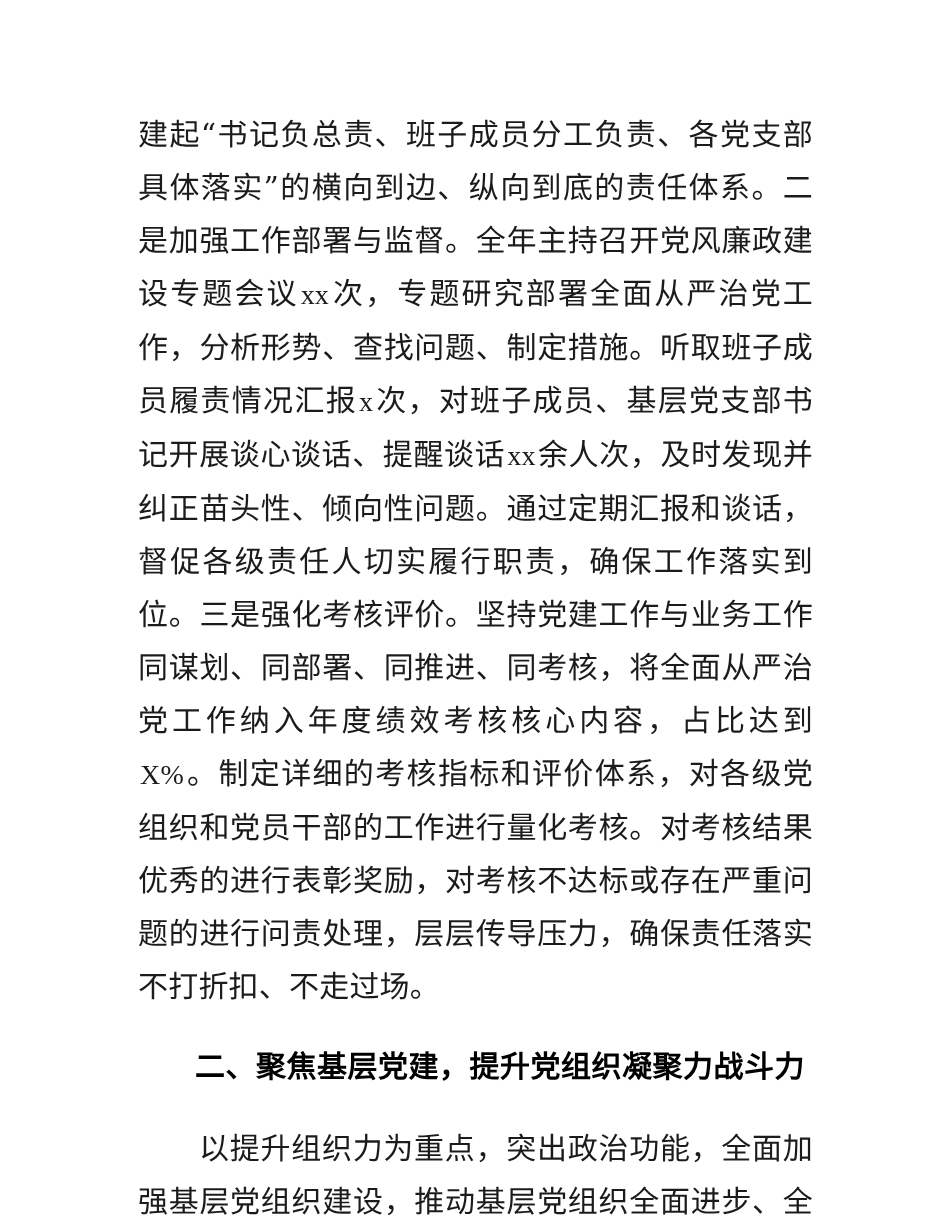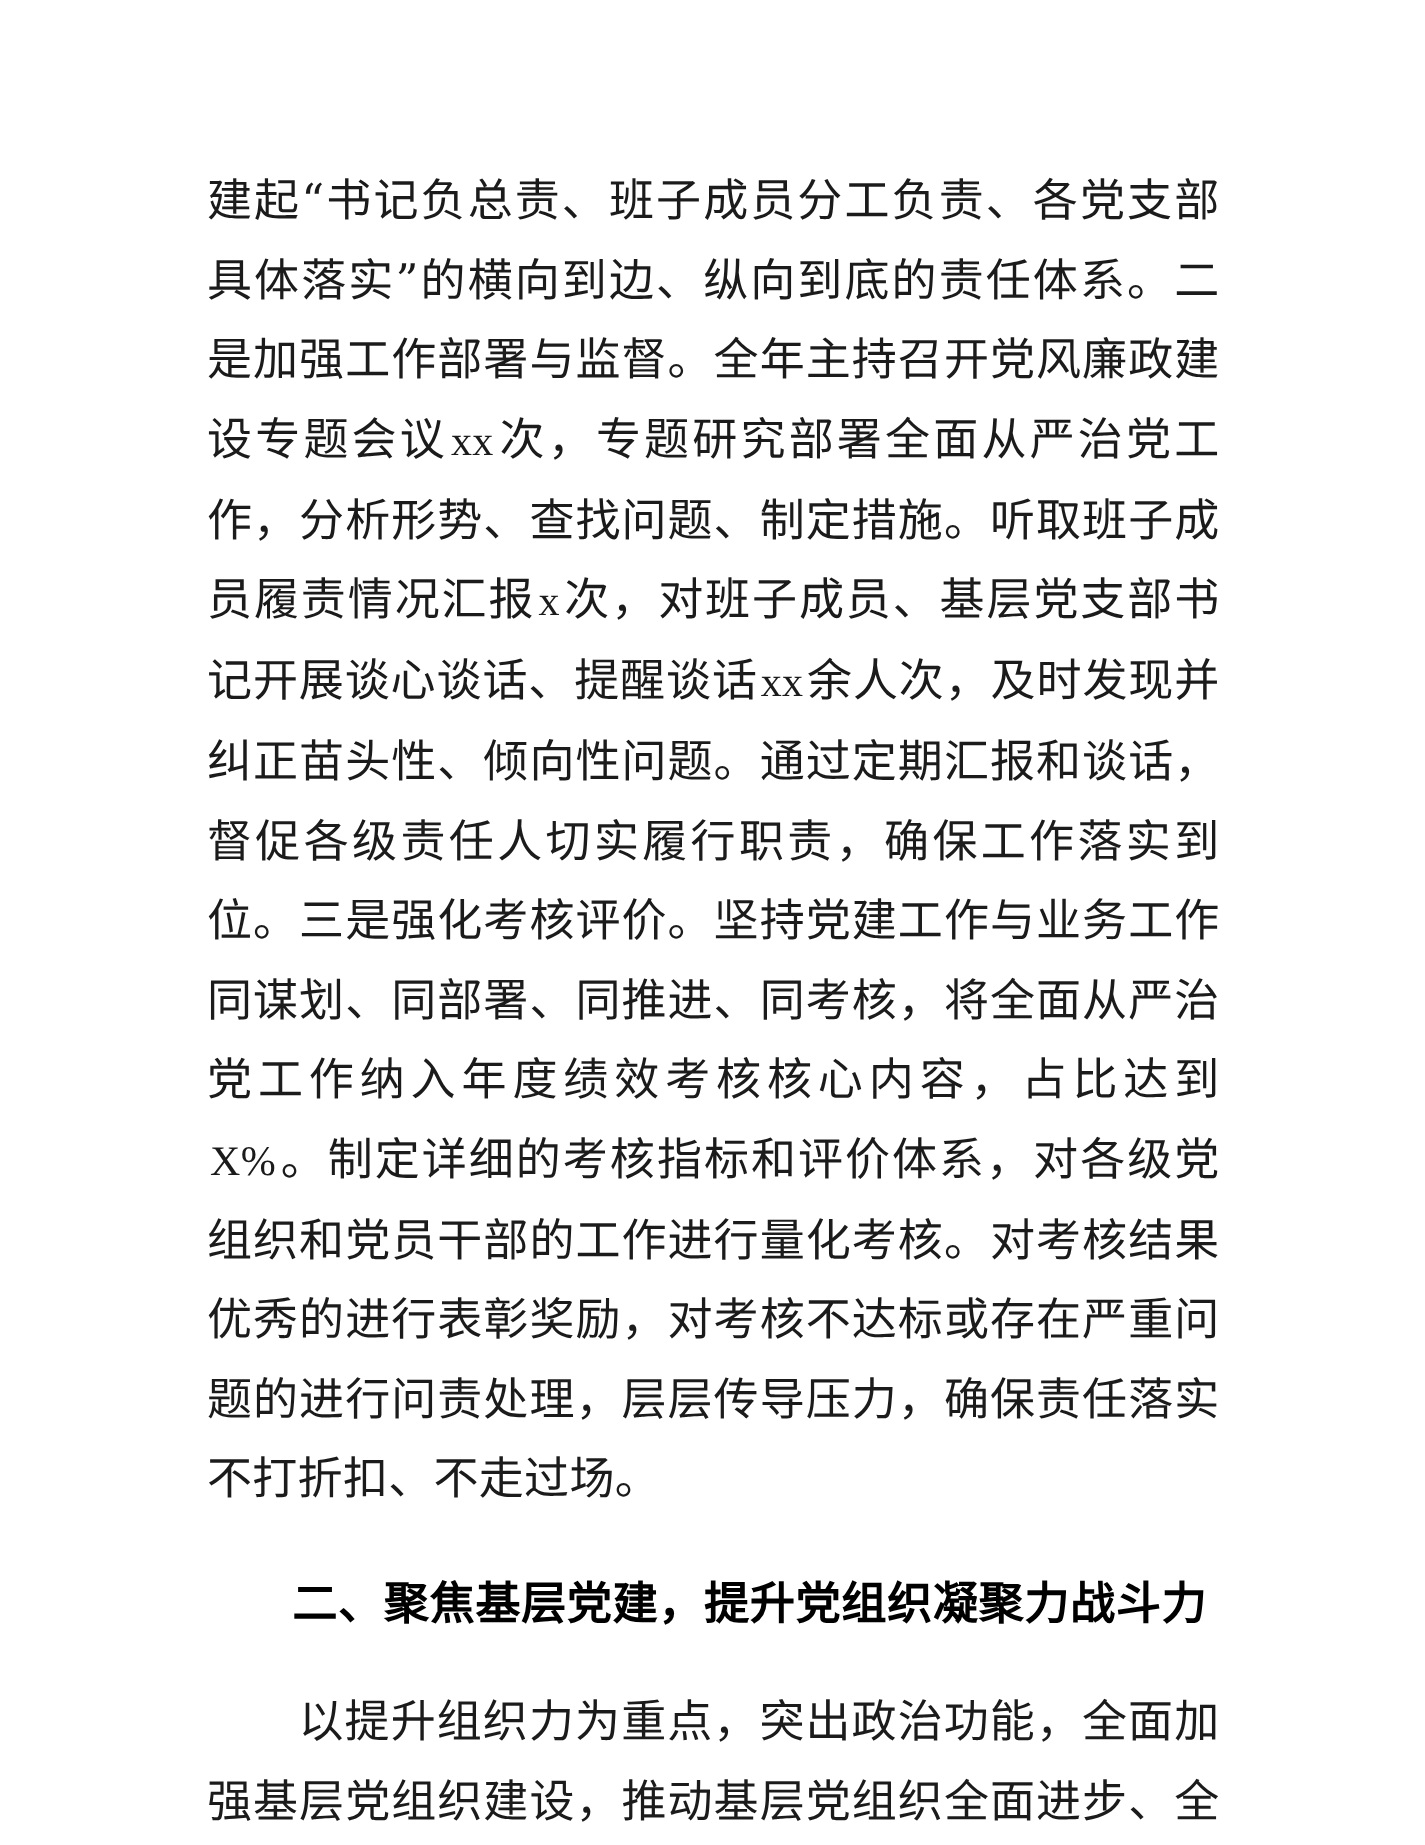"二、聚焦基层党建，提升党组织凝聚力战斗力" .section-heading { font-family: Liberation Serif, serif -> Liberation Mono, monospace }
